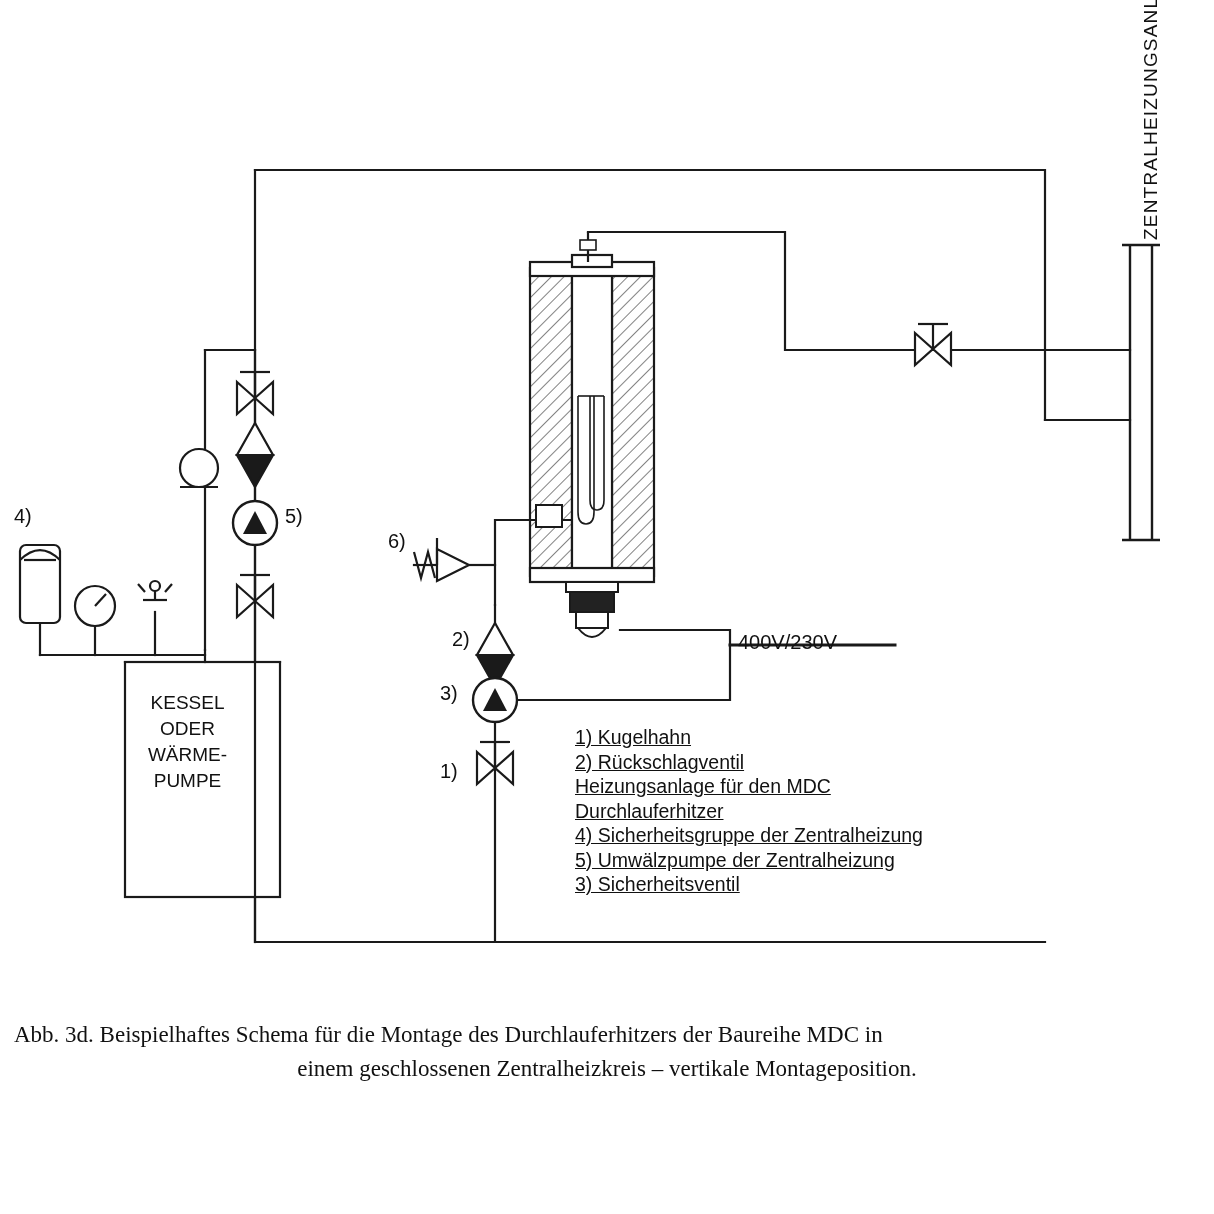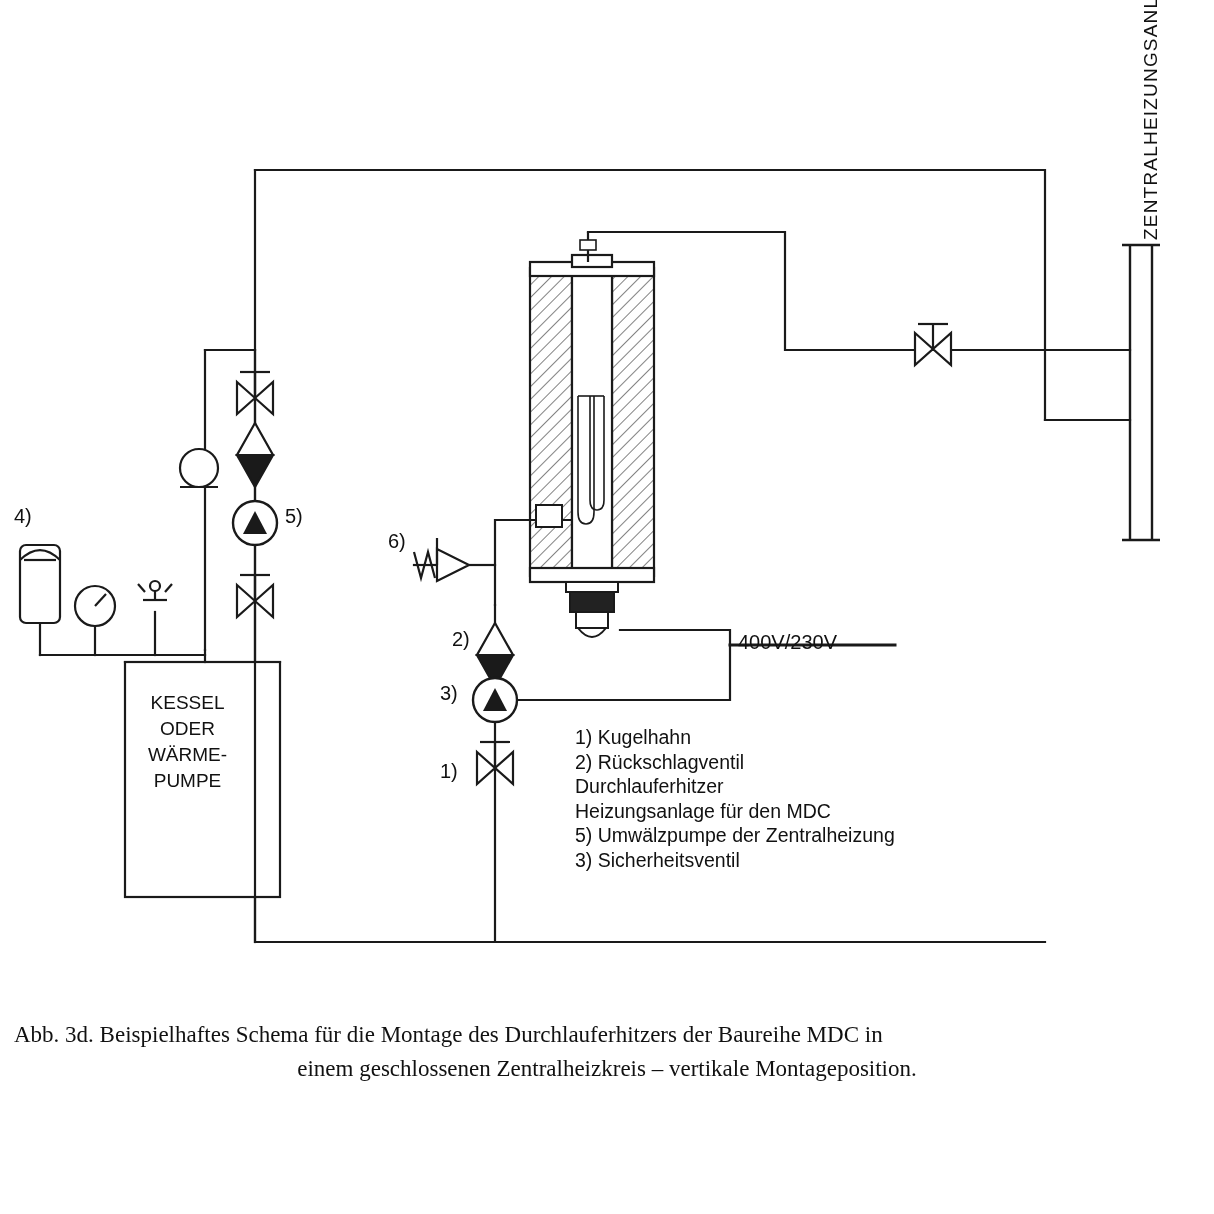"1) Kugelhahn" .legend { text-decoration: none -> underline }
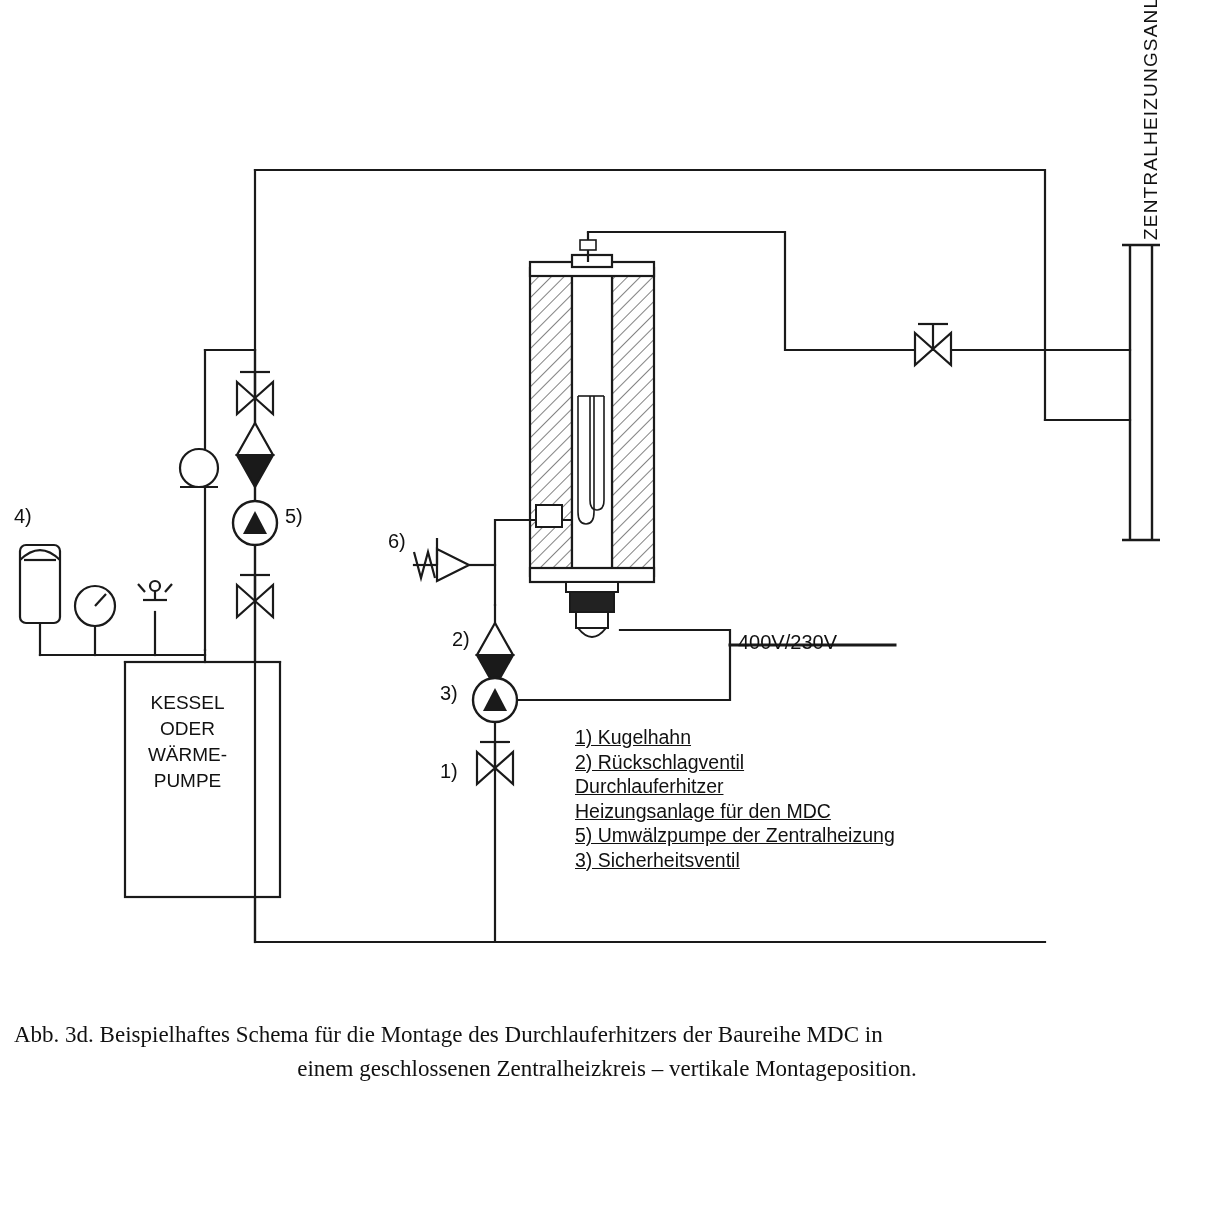"Durchlauferhitzer" div { order: before "Heizungsanlage für den MDC" -> after "Heizungsanlage für den MDC" }
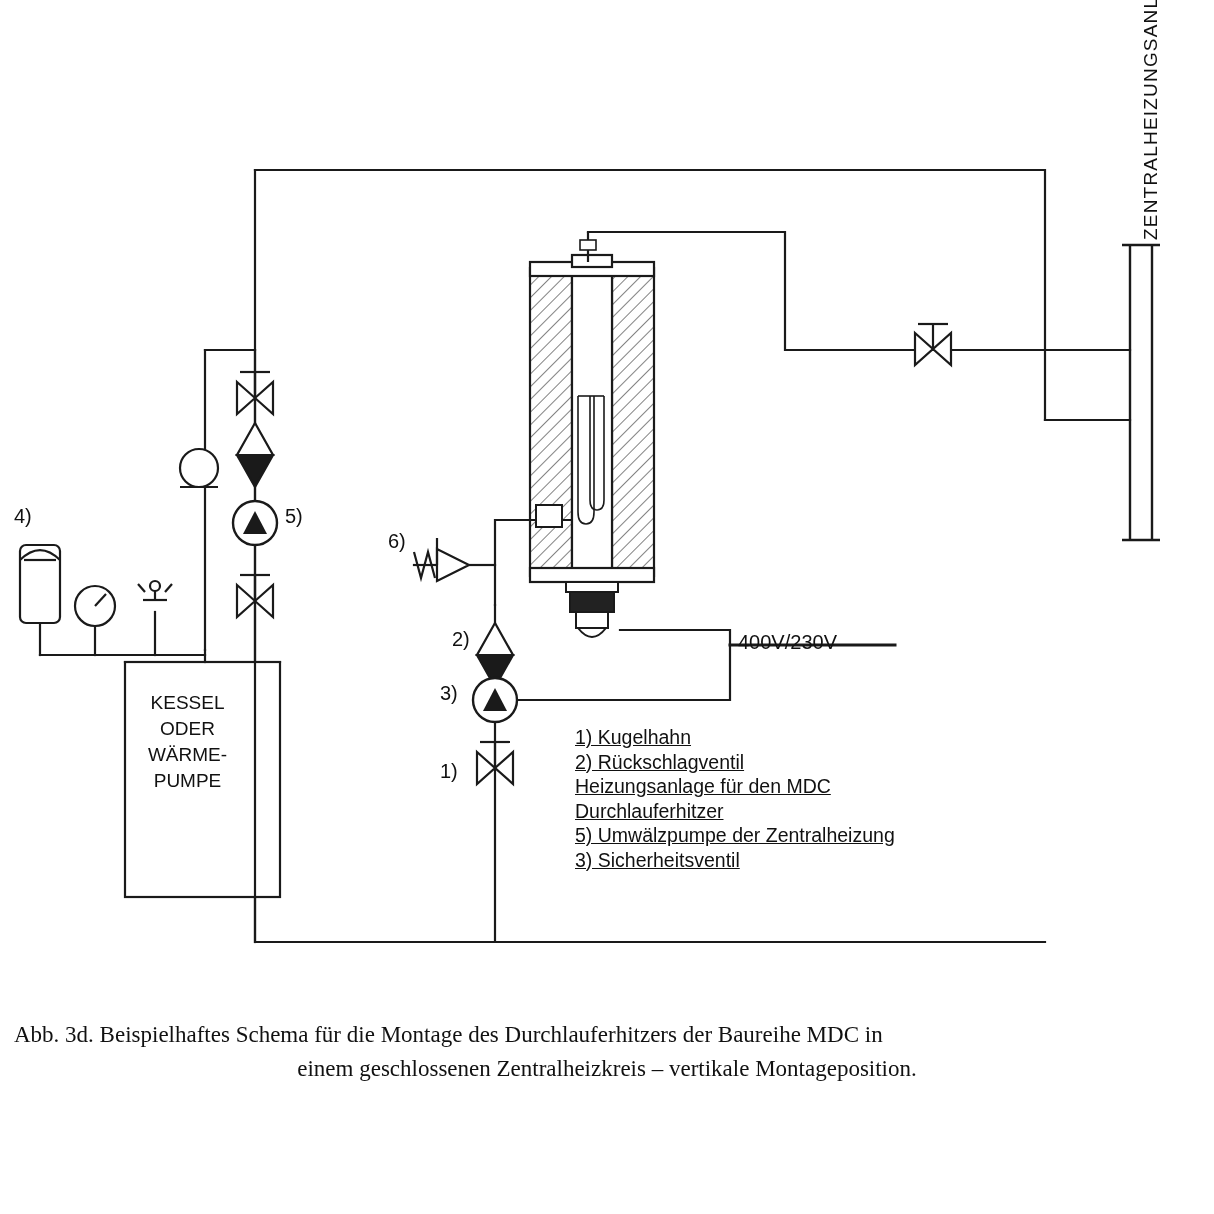"4) Sicherheitsgruppe der Zentralheizung" div { html: none -> <div>4) Sicherheitsgruppe der Zentralheizung</div> }
